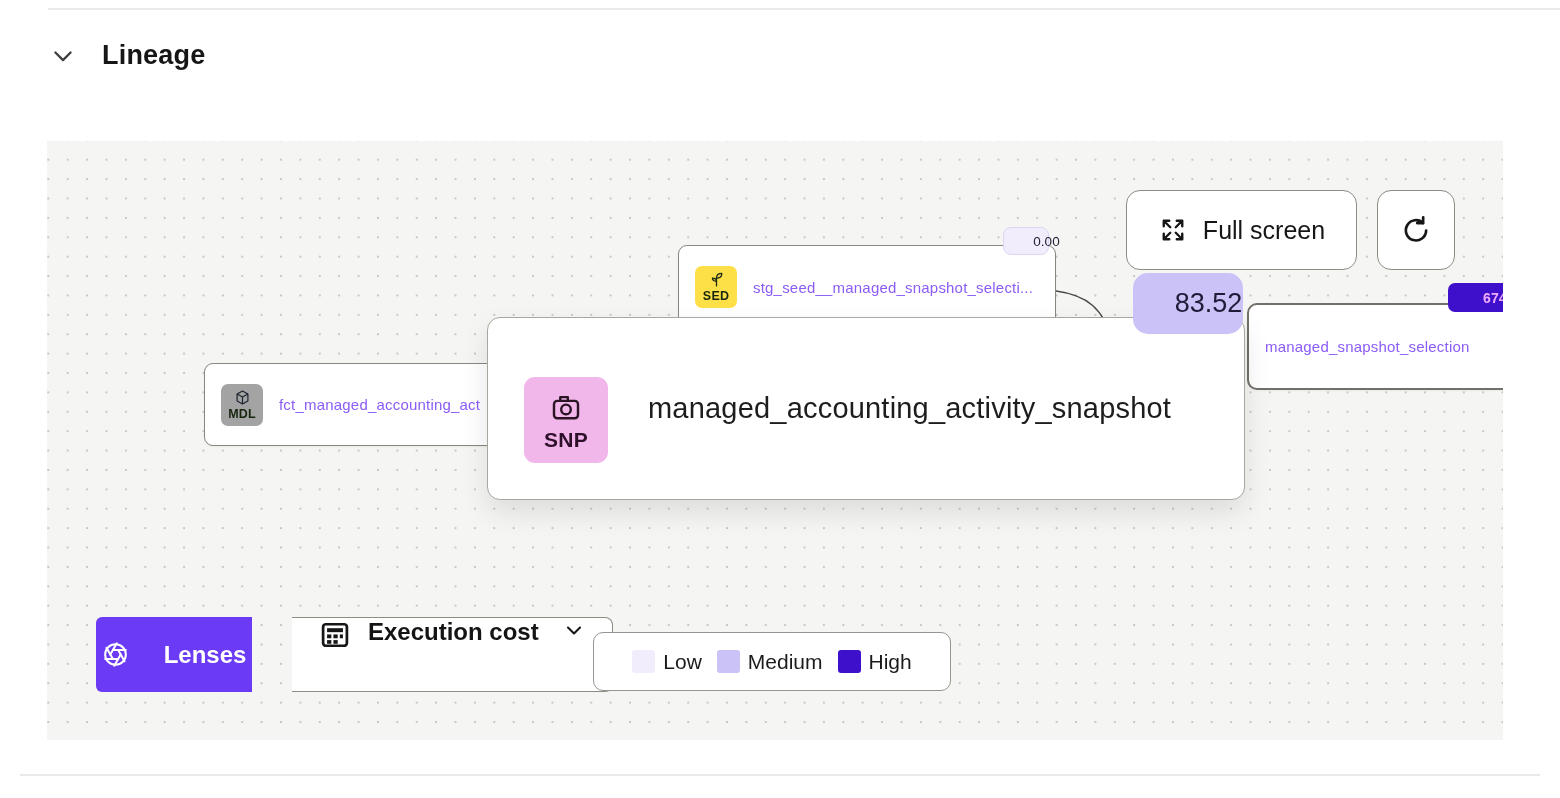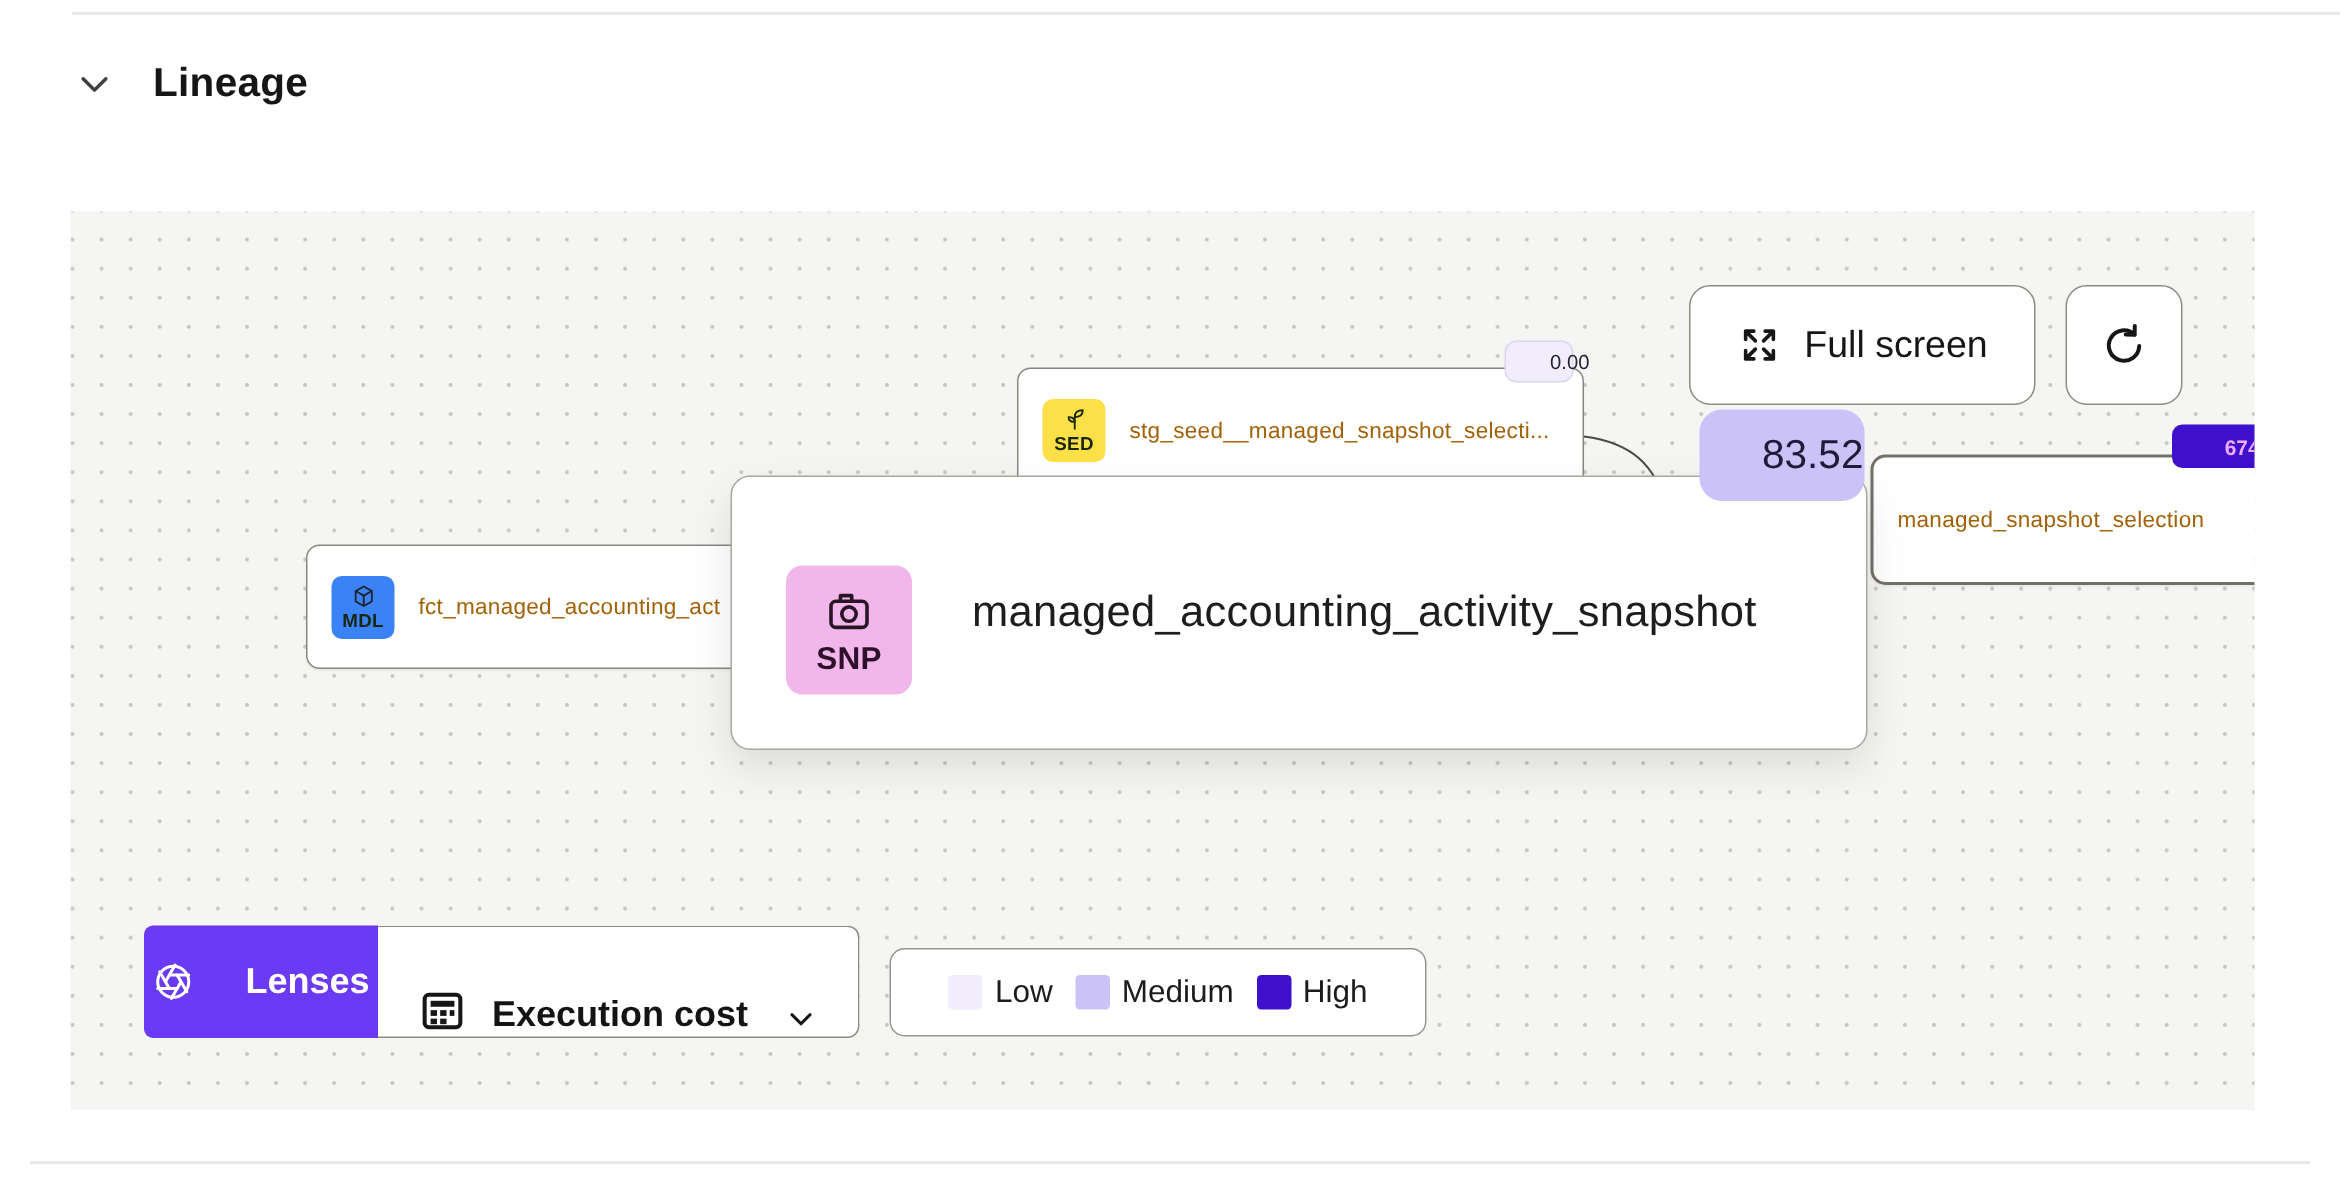"stg_seed__managed_snapshot_selecti..." .node-label { color: #a16207 -> #8b5cf6 }
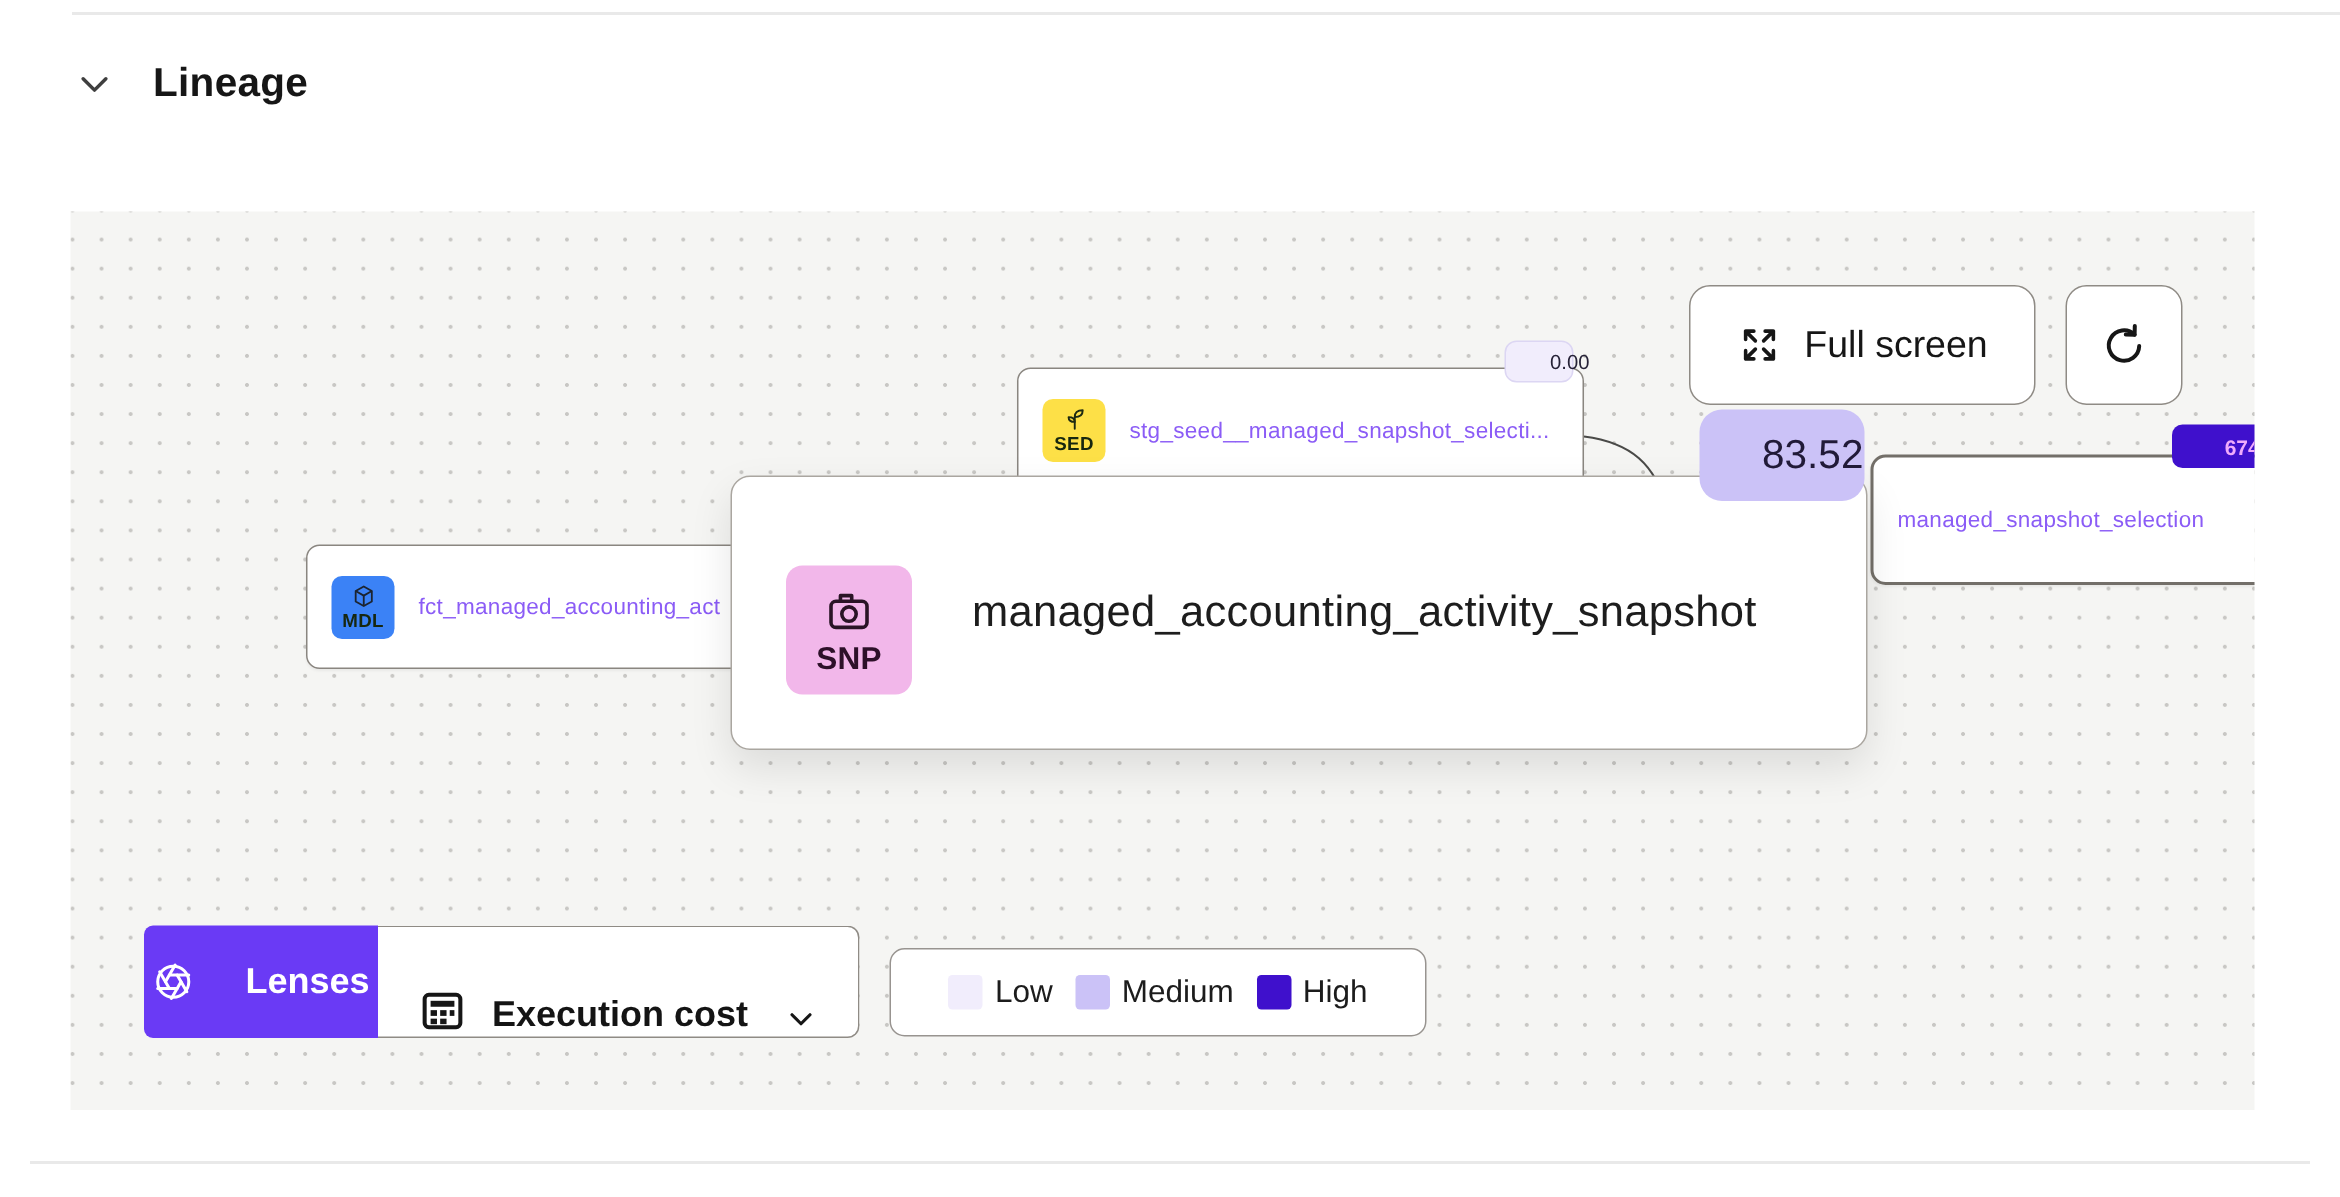"MDL" div.type-badge { background: #3b82f6 -> #a3a3a3 }
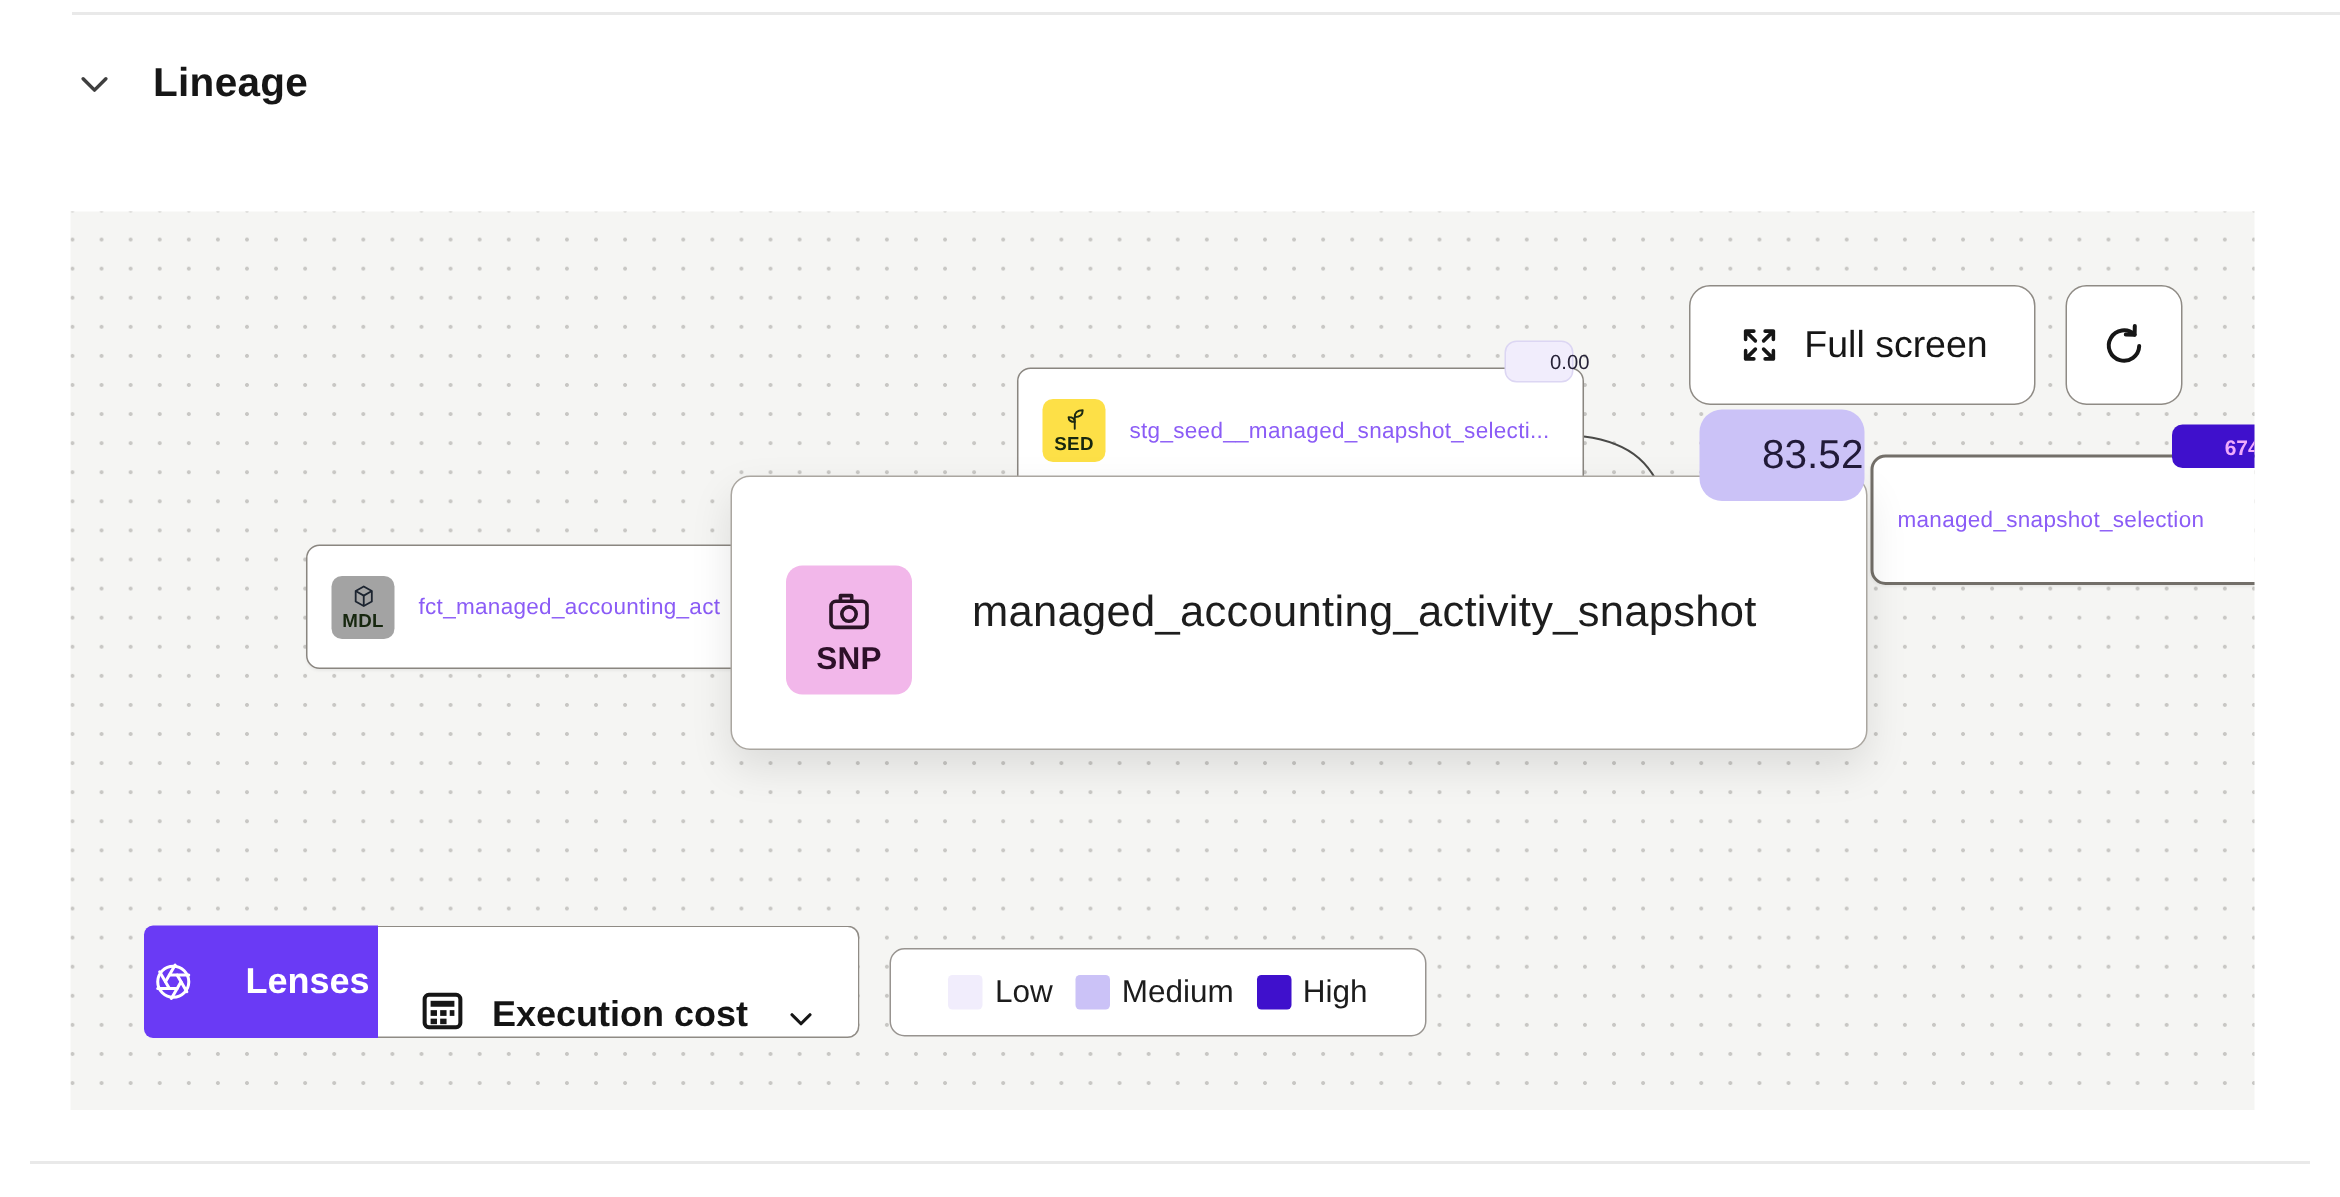"Execution cost" .lens-select { align-items: flex-end -> flex-start; margin-left: none -> 40px }
